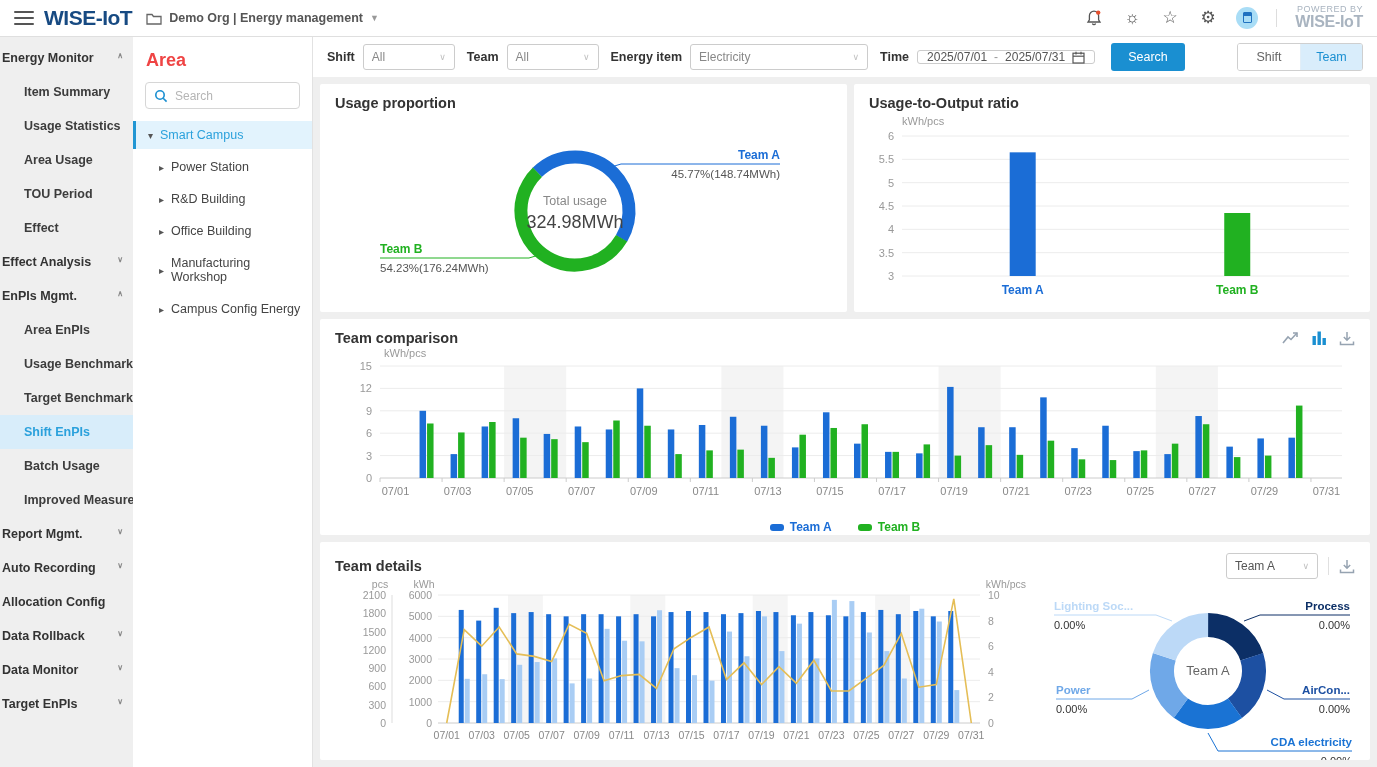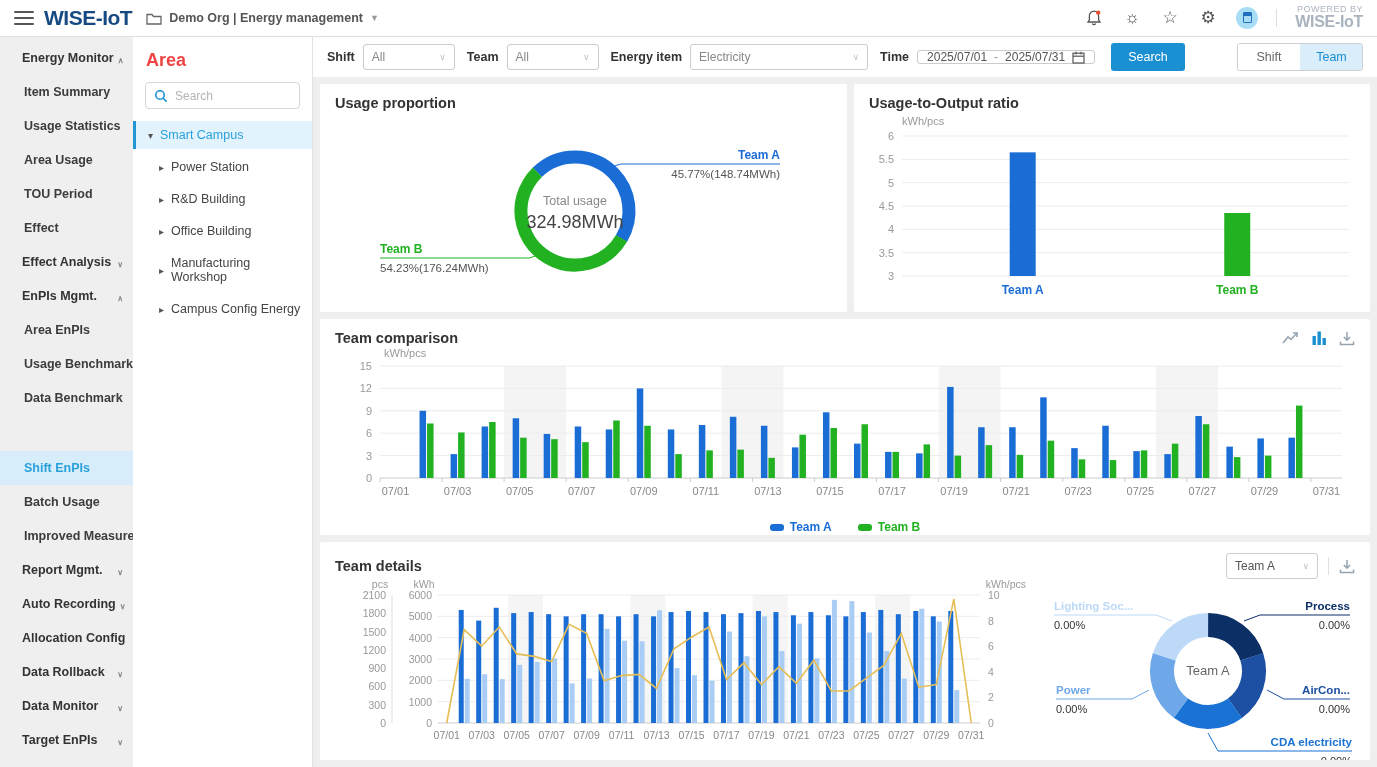"Energy Monitor" .side-item { align-items: flex-end -> flex-start; padding: 10px 10px 10px 22px -> 10px 10px 10px 2px }
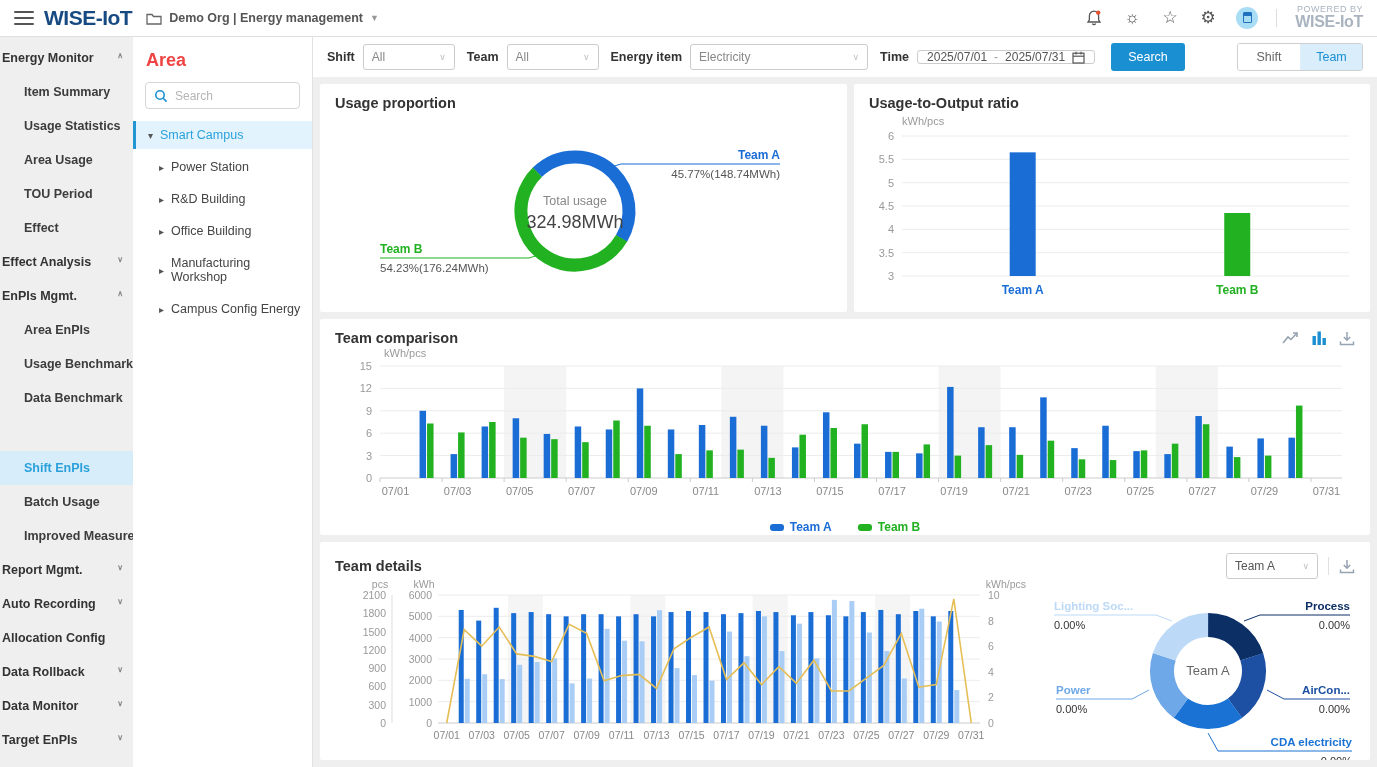"Data Benchmark" span { text: Data -> Target }
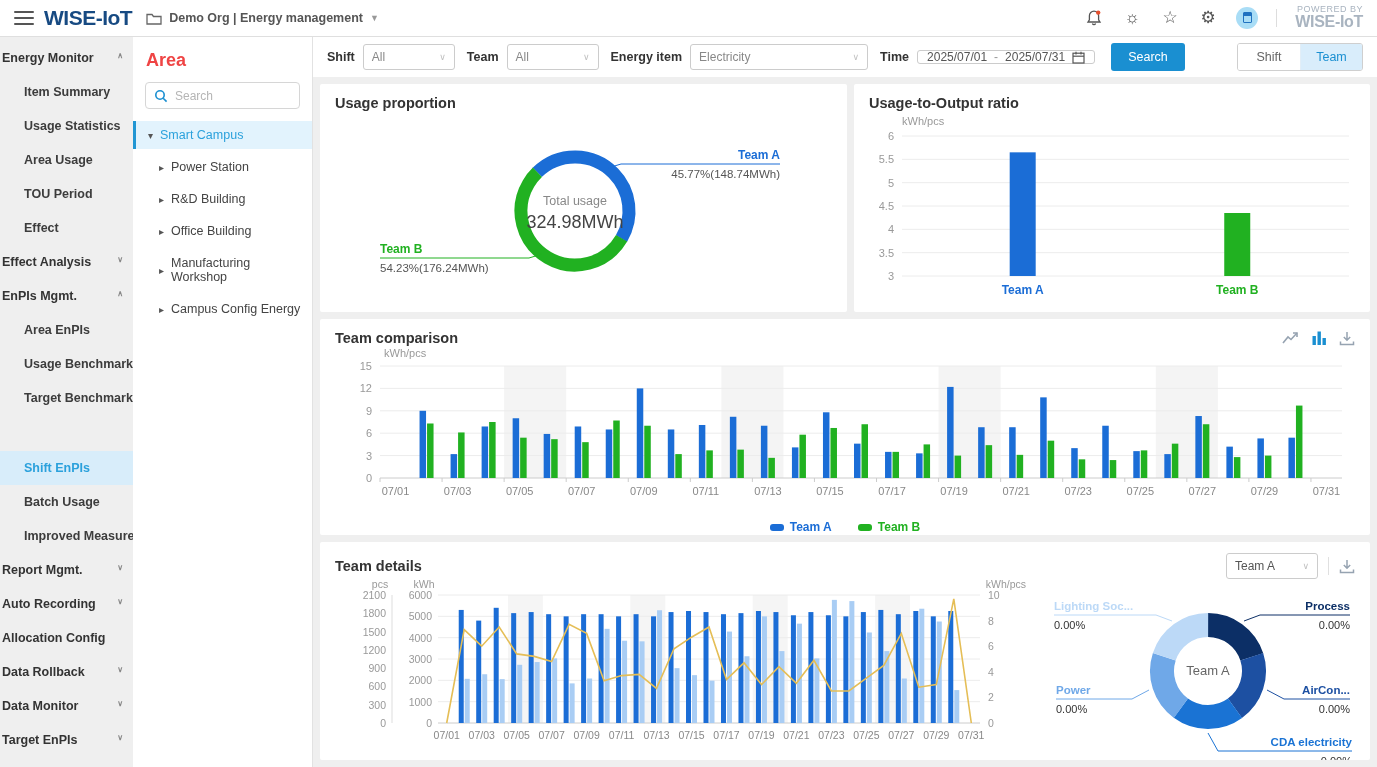"Shift EnPIs" .side-item.selected { margin-top: 36px -> none }
